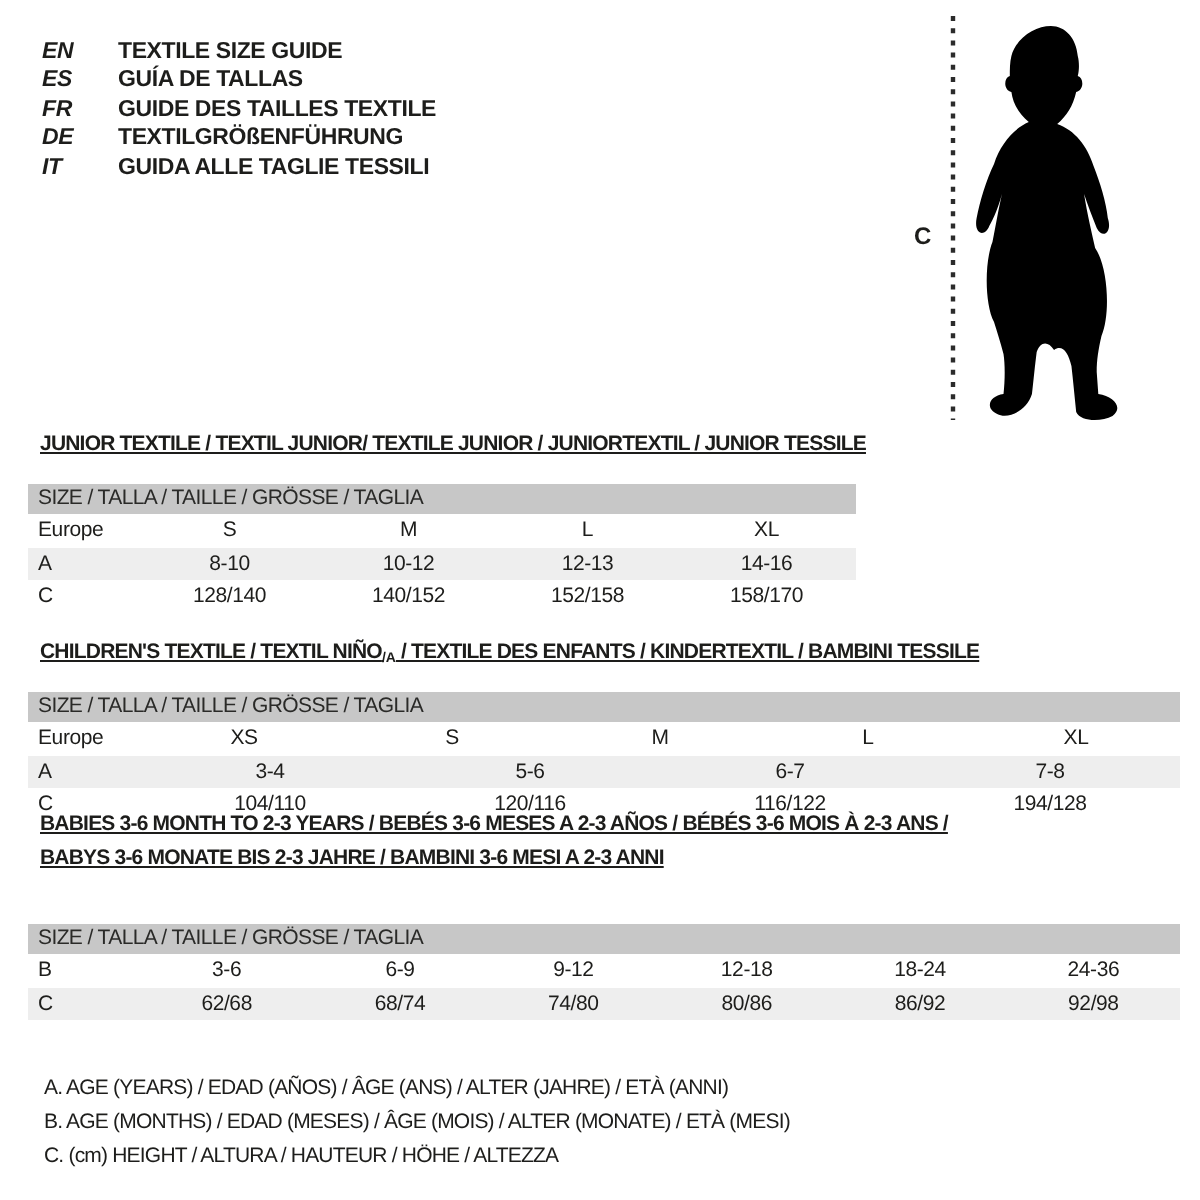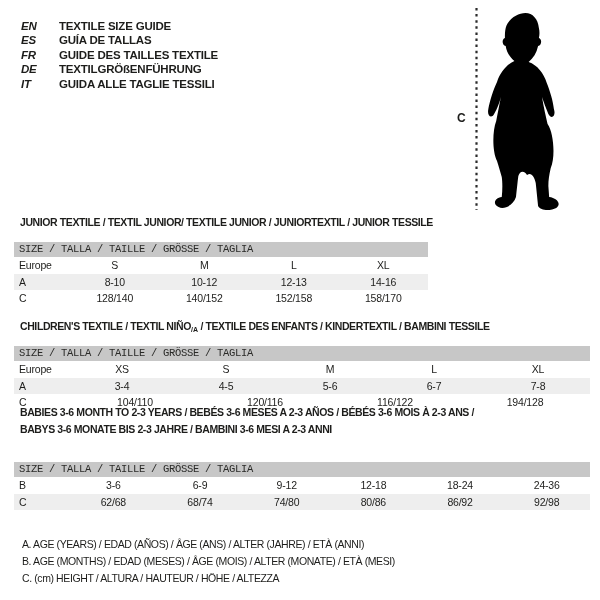"JUNIOR TEXTILE / TEXTIL JUNIOR/" .section-heading { text-decoration: none -> underline }
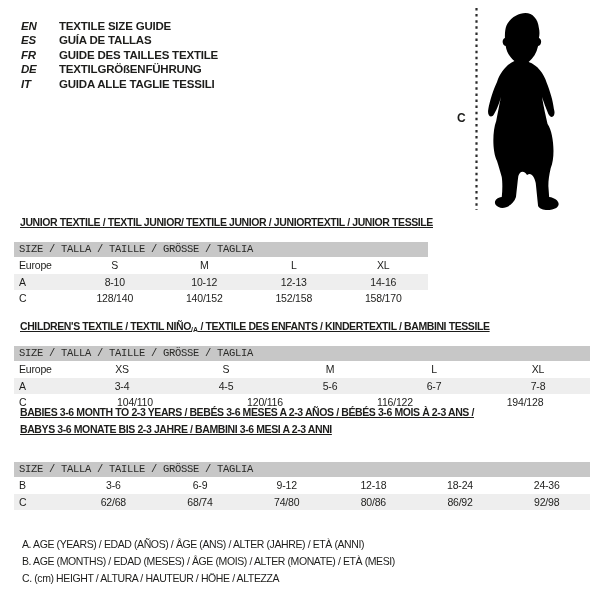"SIZE / TALLA / TAILLE" .size-bar { font-family: Liberation Mono, monospace -> none }
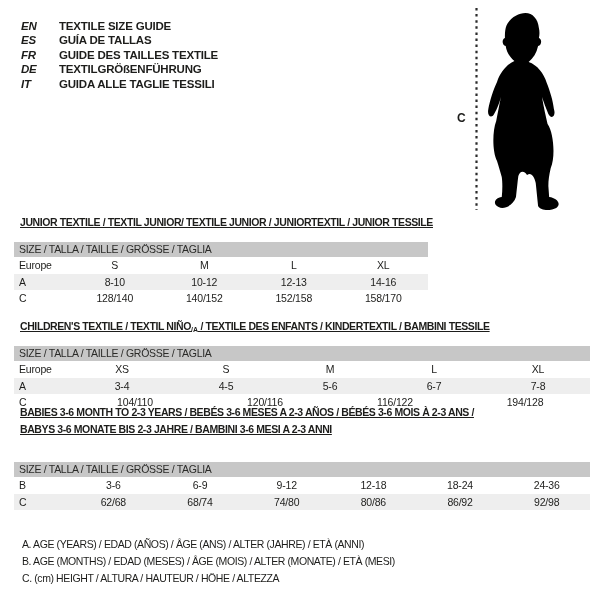"4-5" span.cell { html: <span>4-5</span> -> none }
